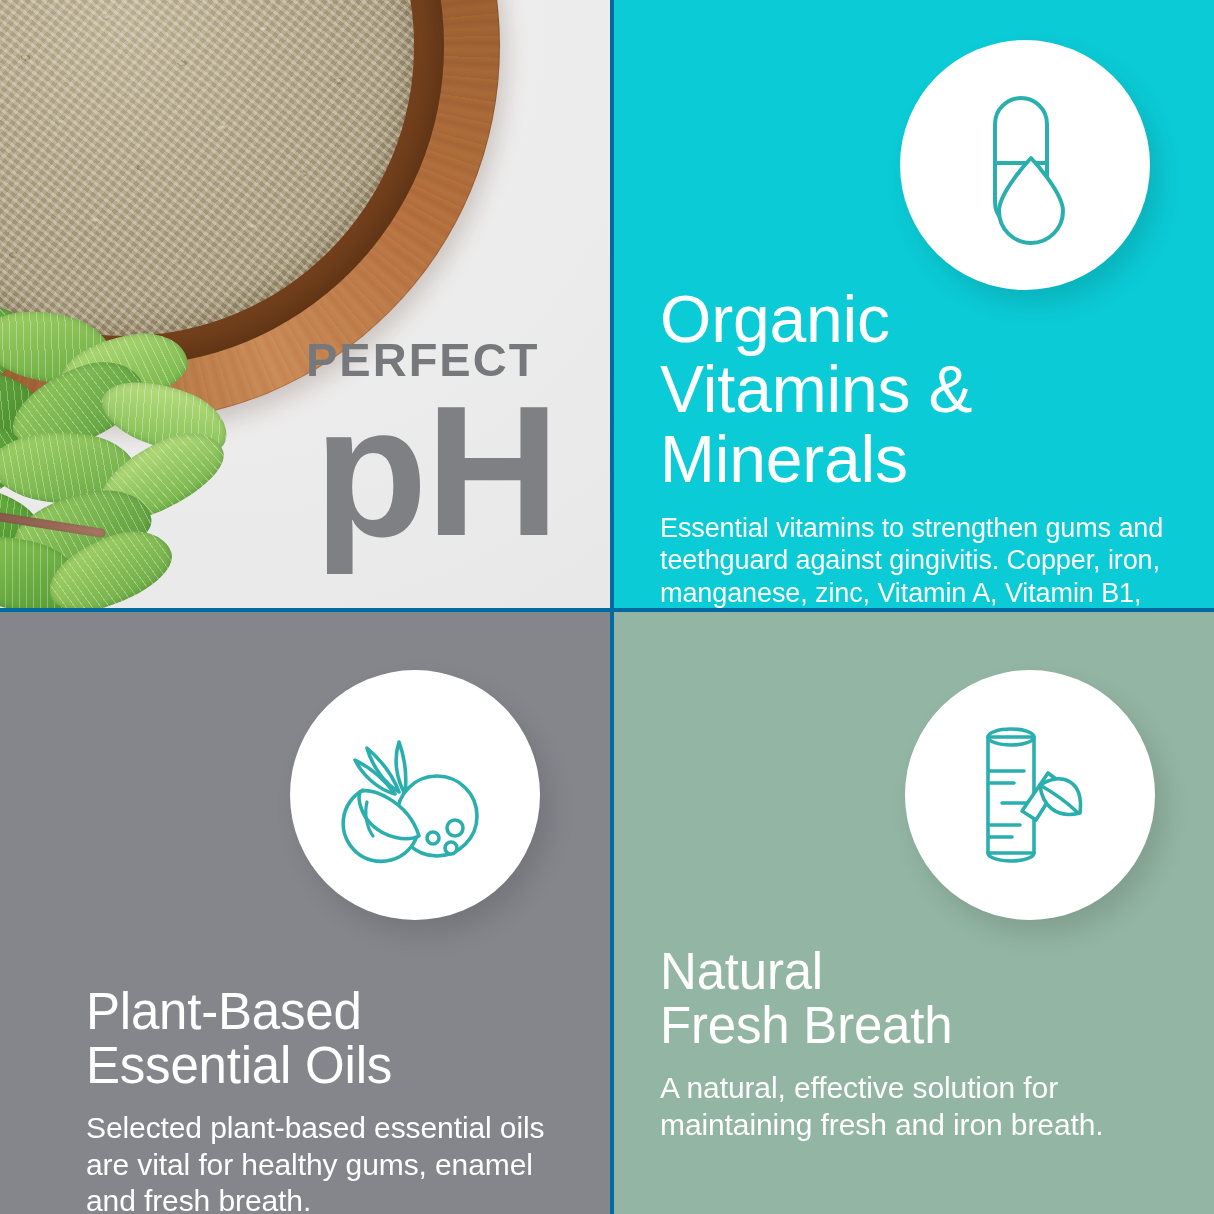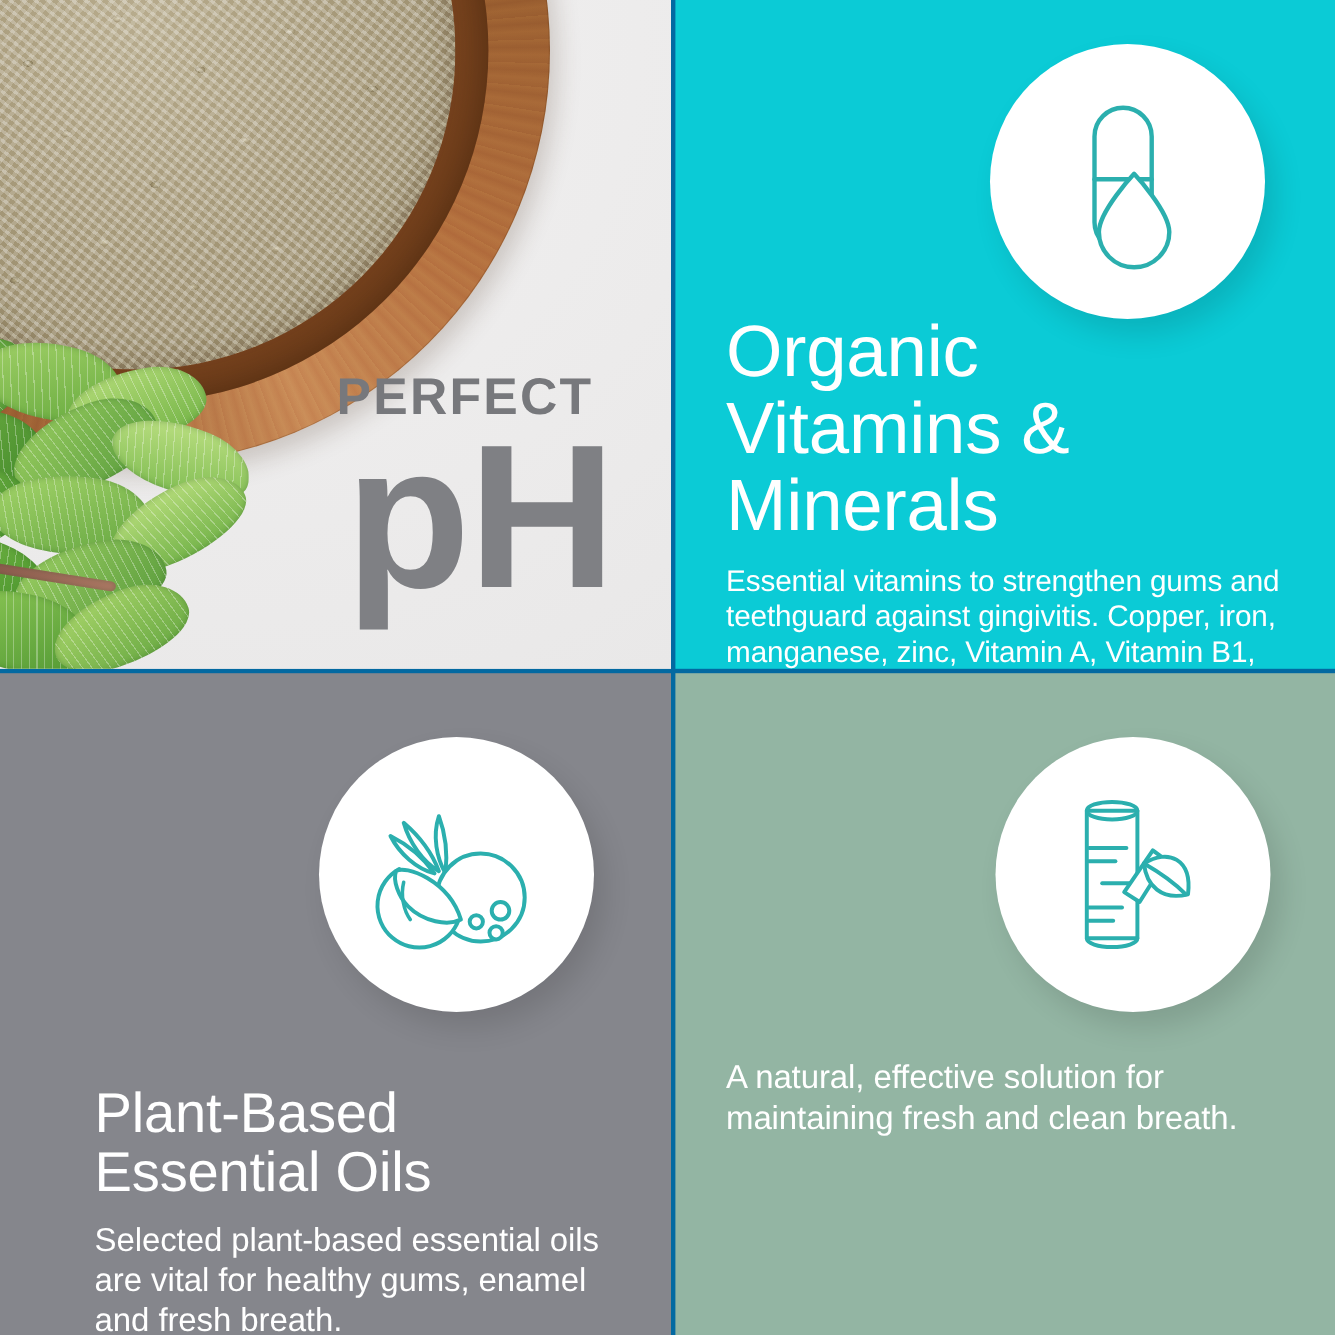"Natural" div.head { html: none -> <div>Natural Fresh Breath</div> }
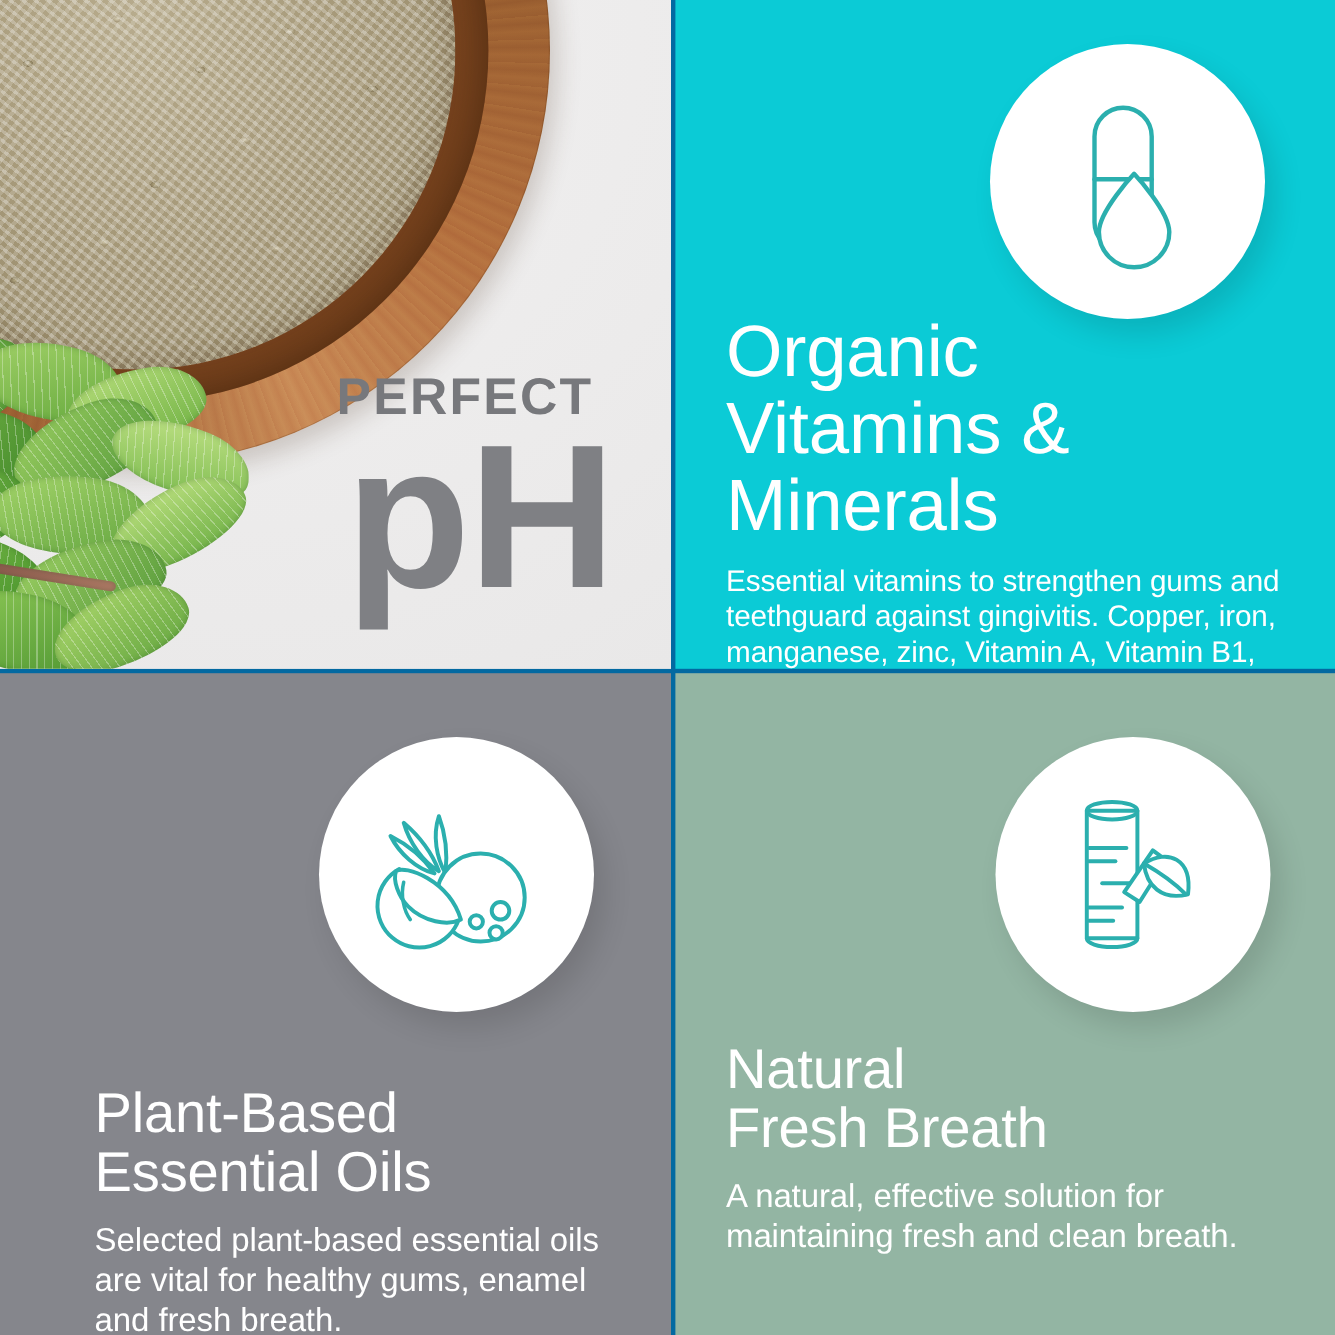"A natural, effective solution for" div.body { text: clean -> iron }
